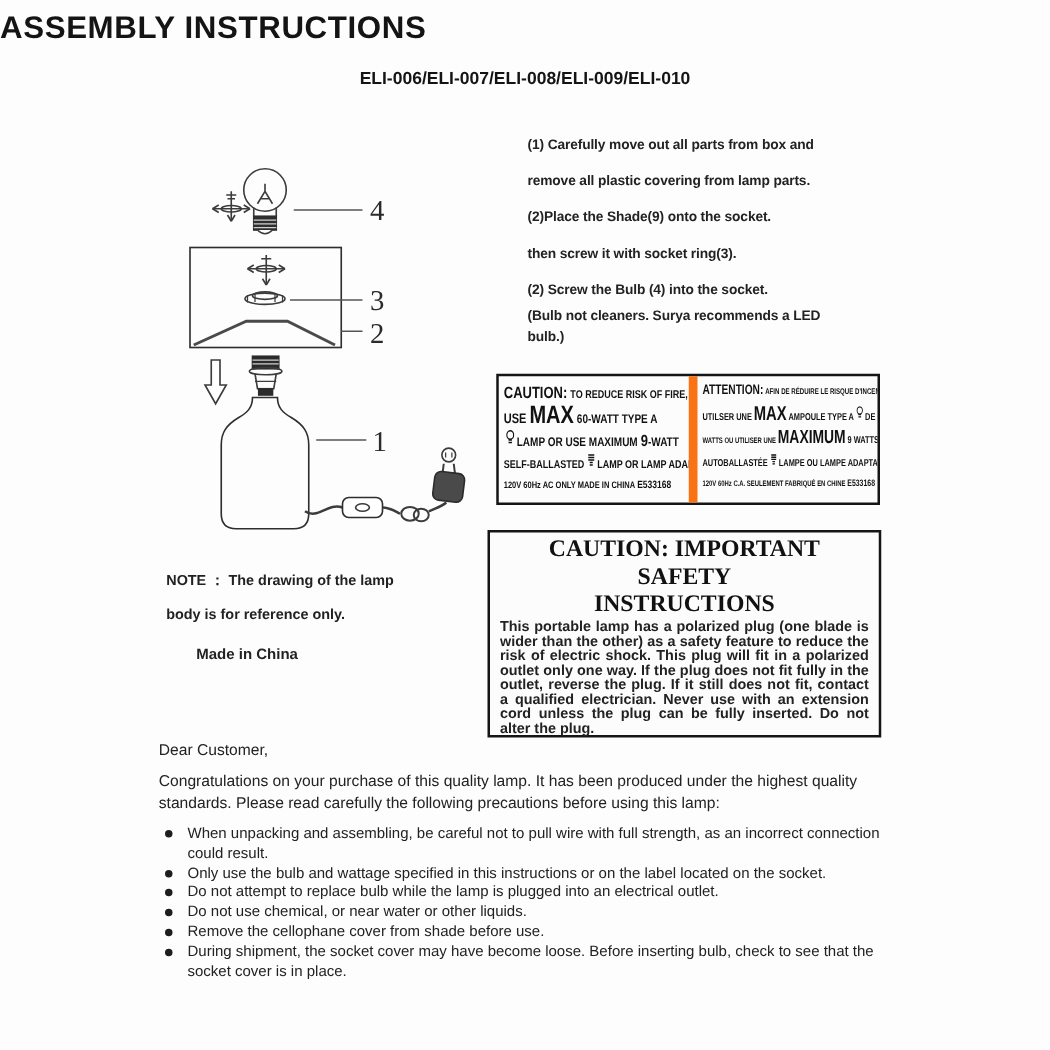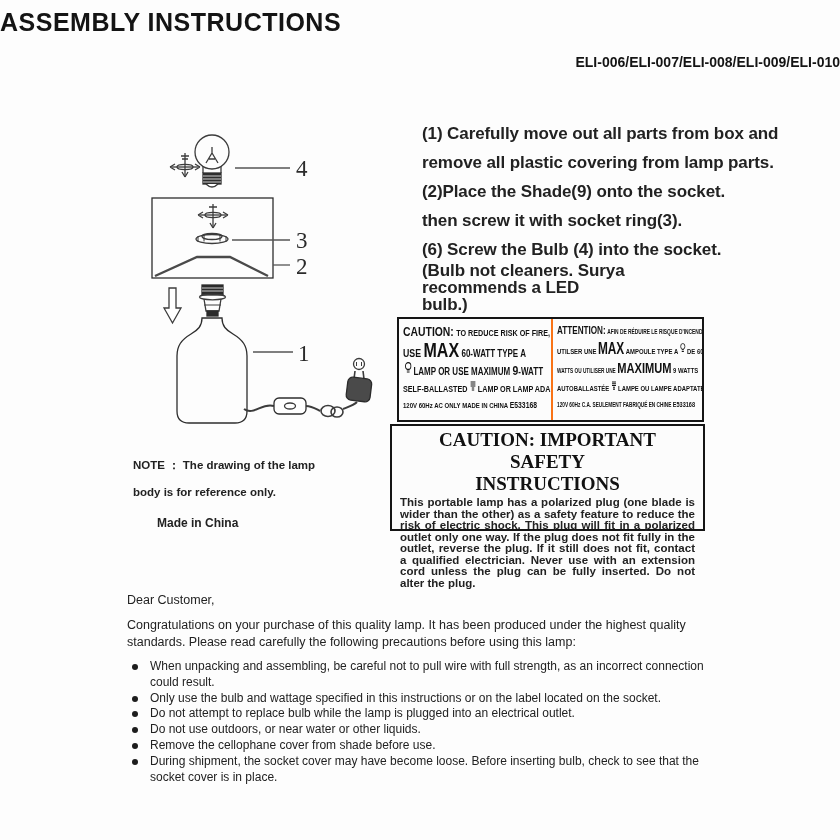"ELI-006/ELI-007/ELI-008/ELI-009/ELI-010" .models { text-align: right -> center }
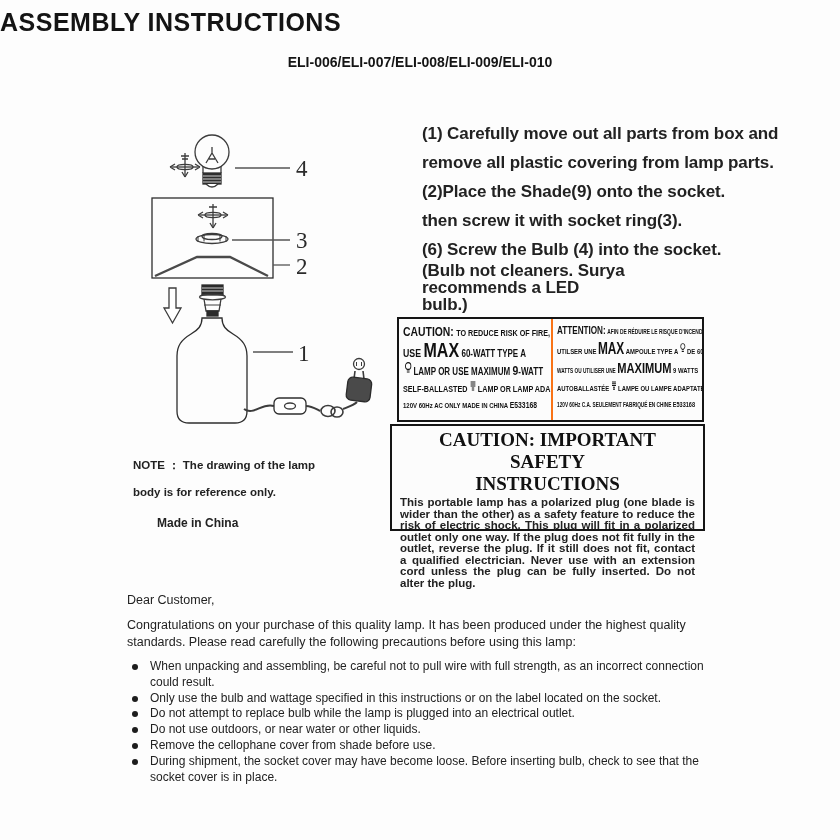"(1) Carefully move out all" .steps { font-size: 17px -> 11px; top: 125px -> 108px }
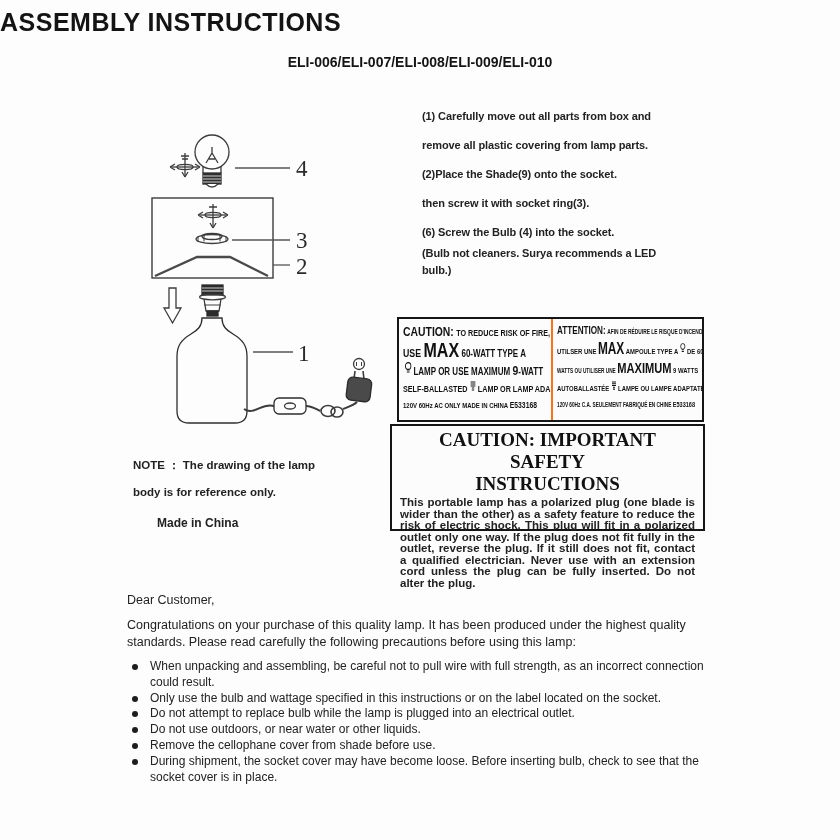"(6) Screw the Bulb (4)" div.step-line { text: 6 -> 2 }
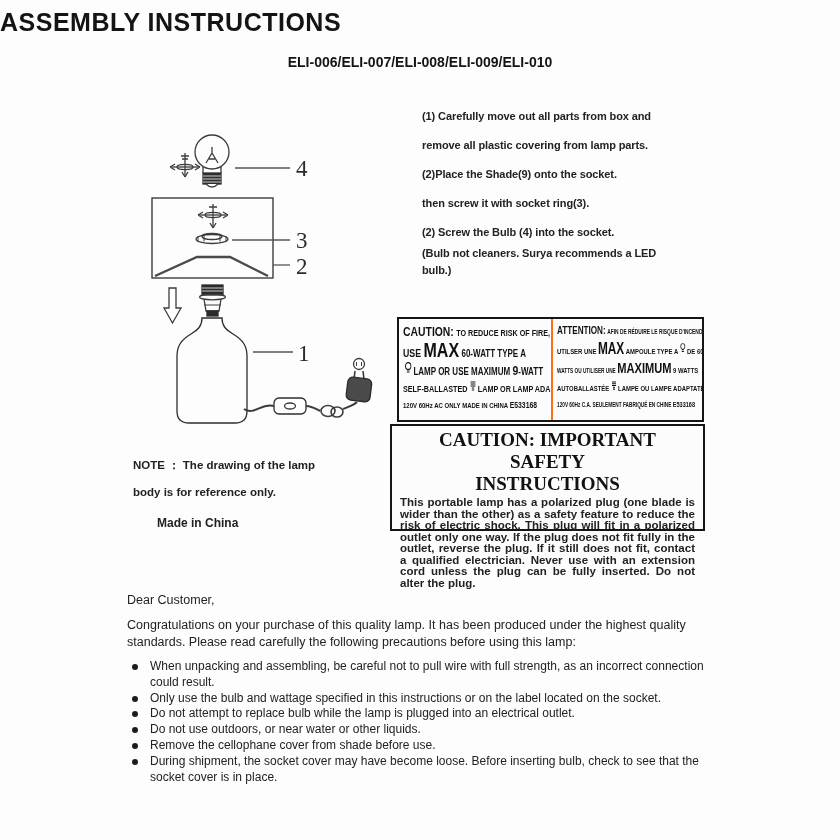"CAUTION:" .cl { top: 317px -> 299px }
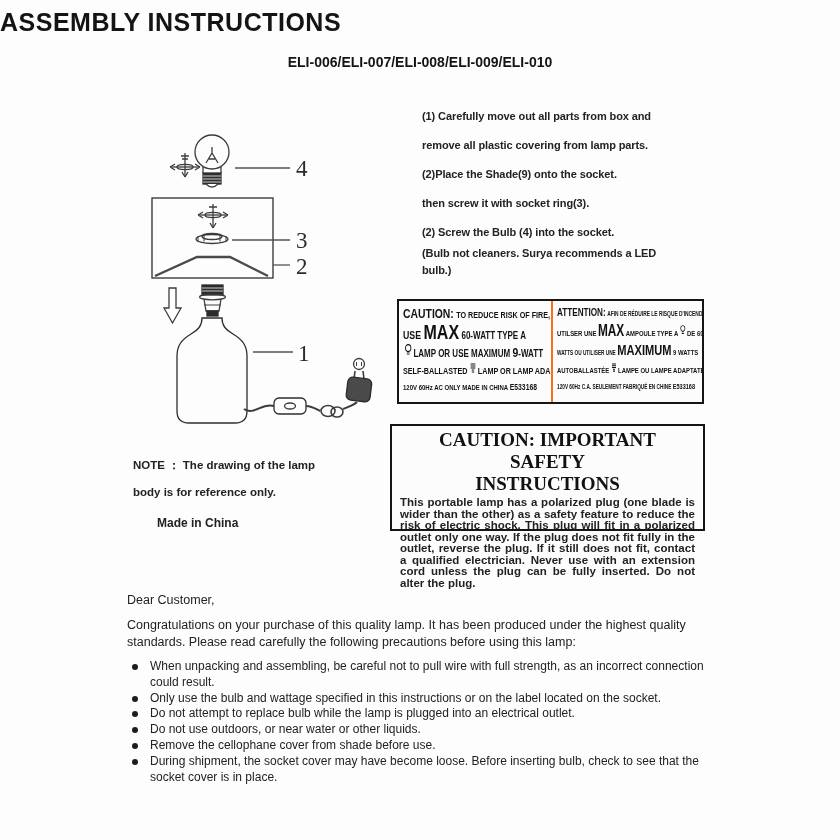"ATTENTION:" .cl-half.fr { border-left: 2px solid #f97316 -> 7px solid #f97316 }
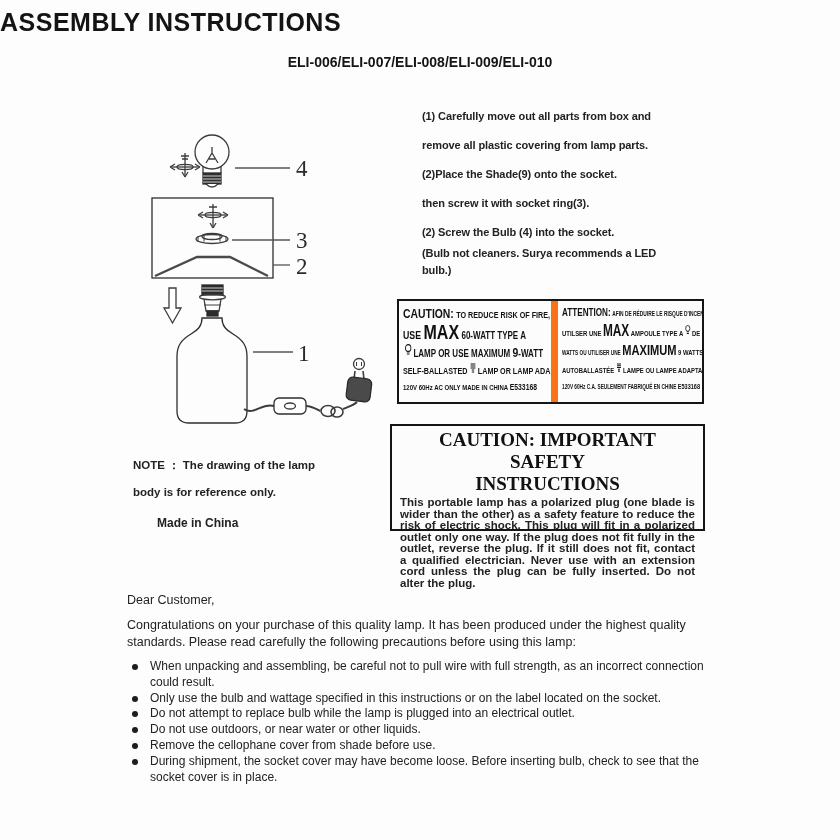"CAUTION: IMPORTANT SAFETY" .safety { height: 107px -> 166px }
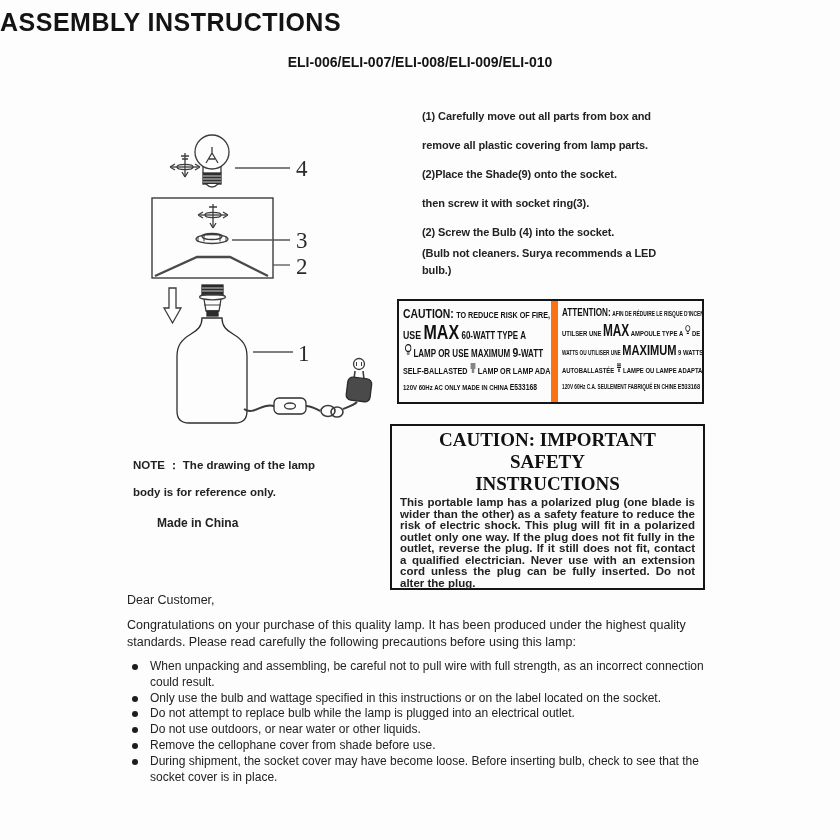"Do not use outdoors, or" li { text: outdoors -> chemical }
